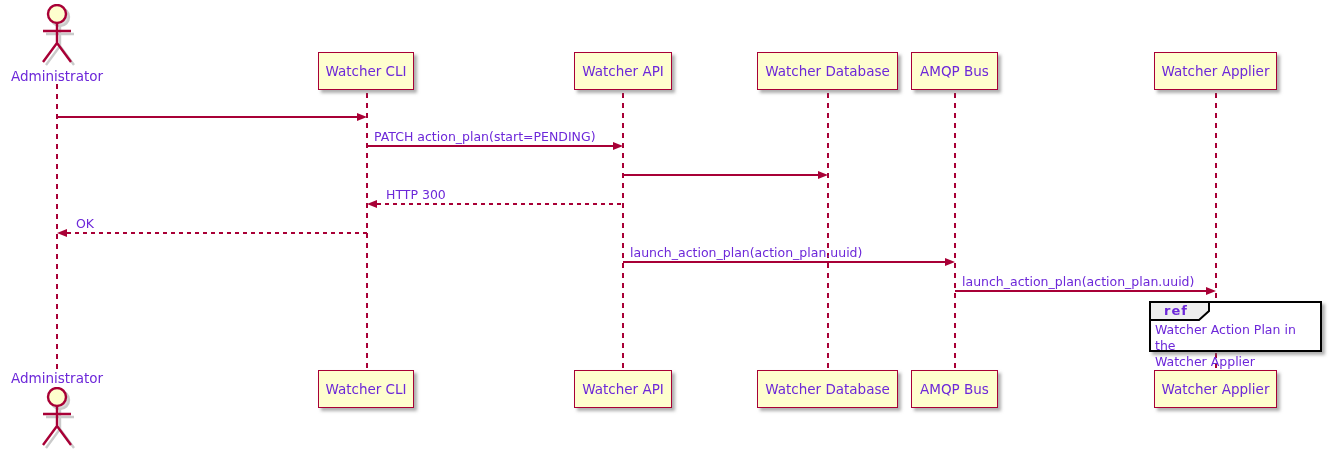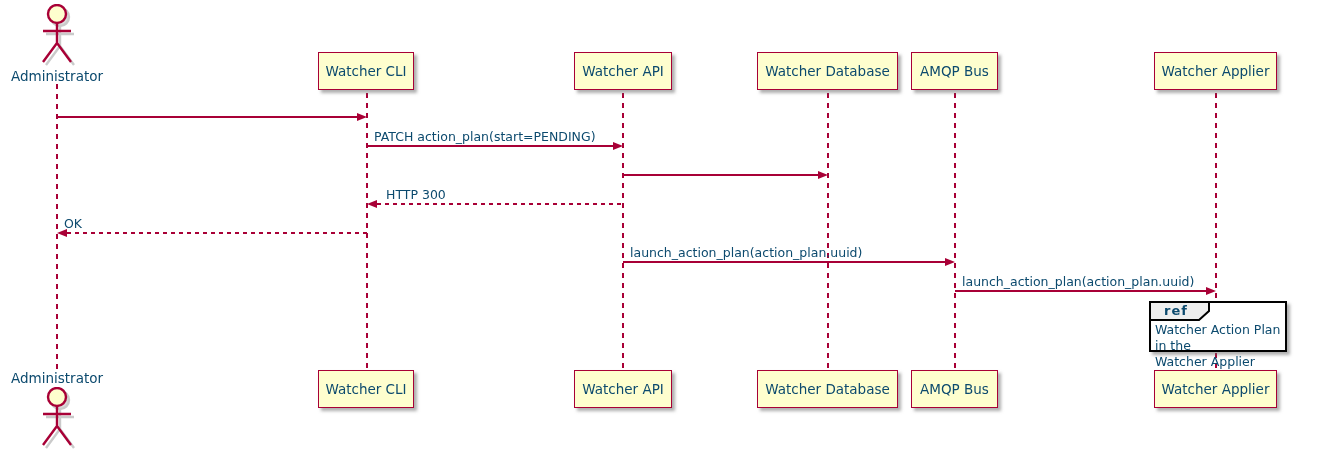"Administrator" .stage { color: #0c4a6e -> #6d28d9 }
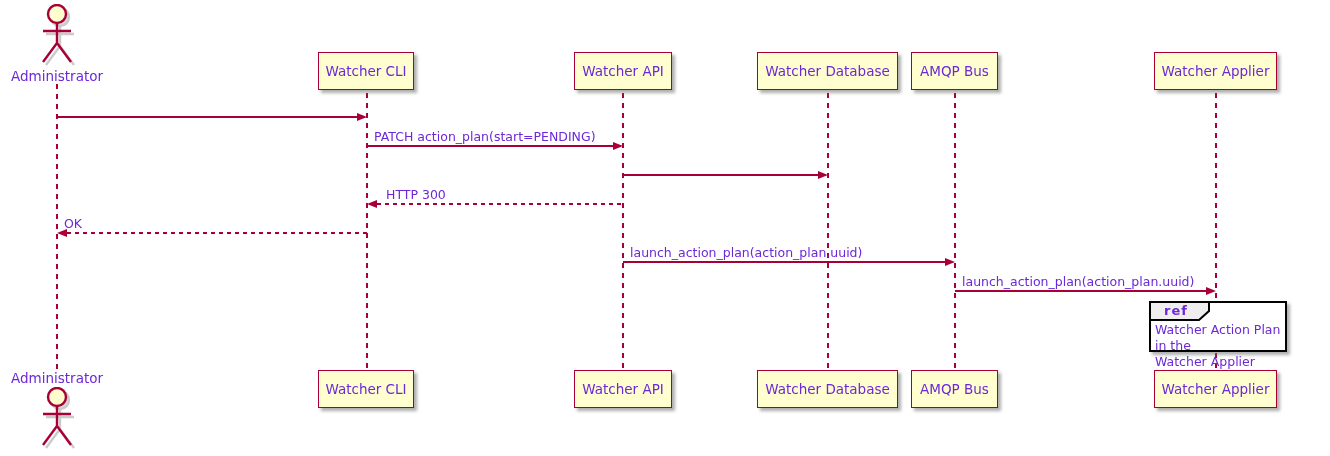"OK" div.msg-label { left: 64px -> 76px }
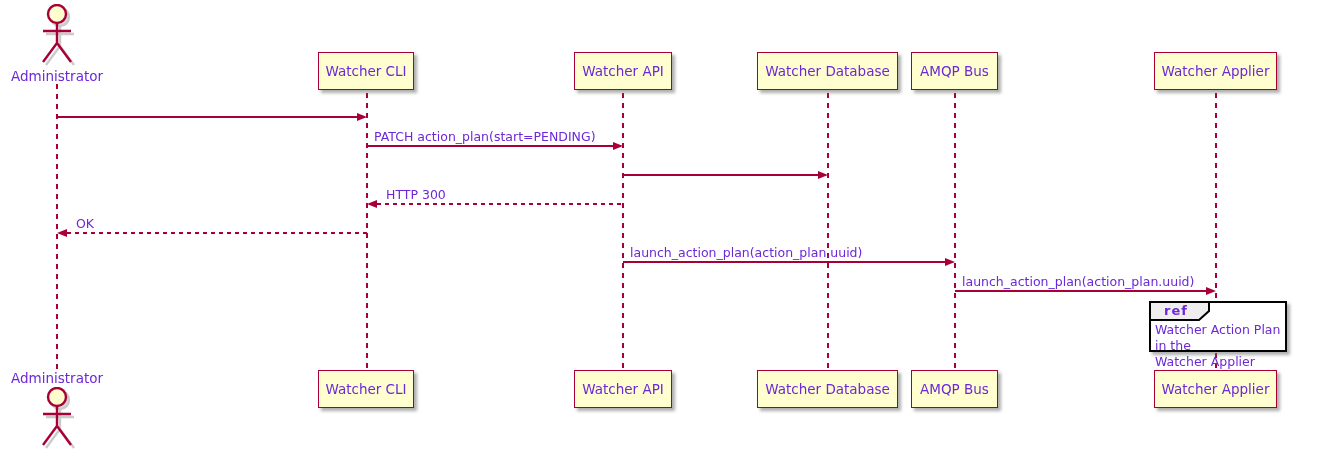"ref" .refbox { width: 138px -> 173px }
